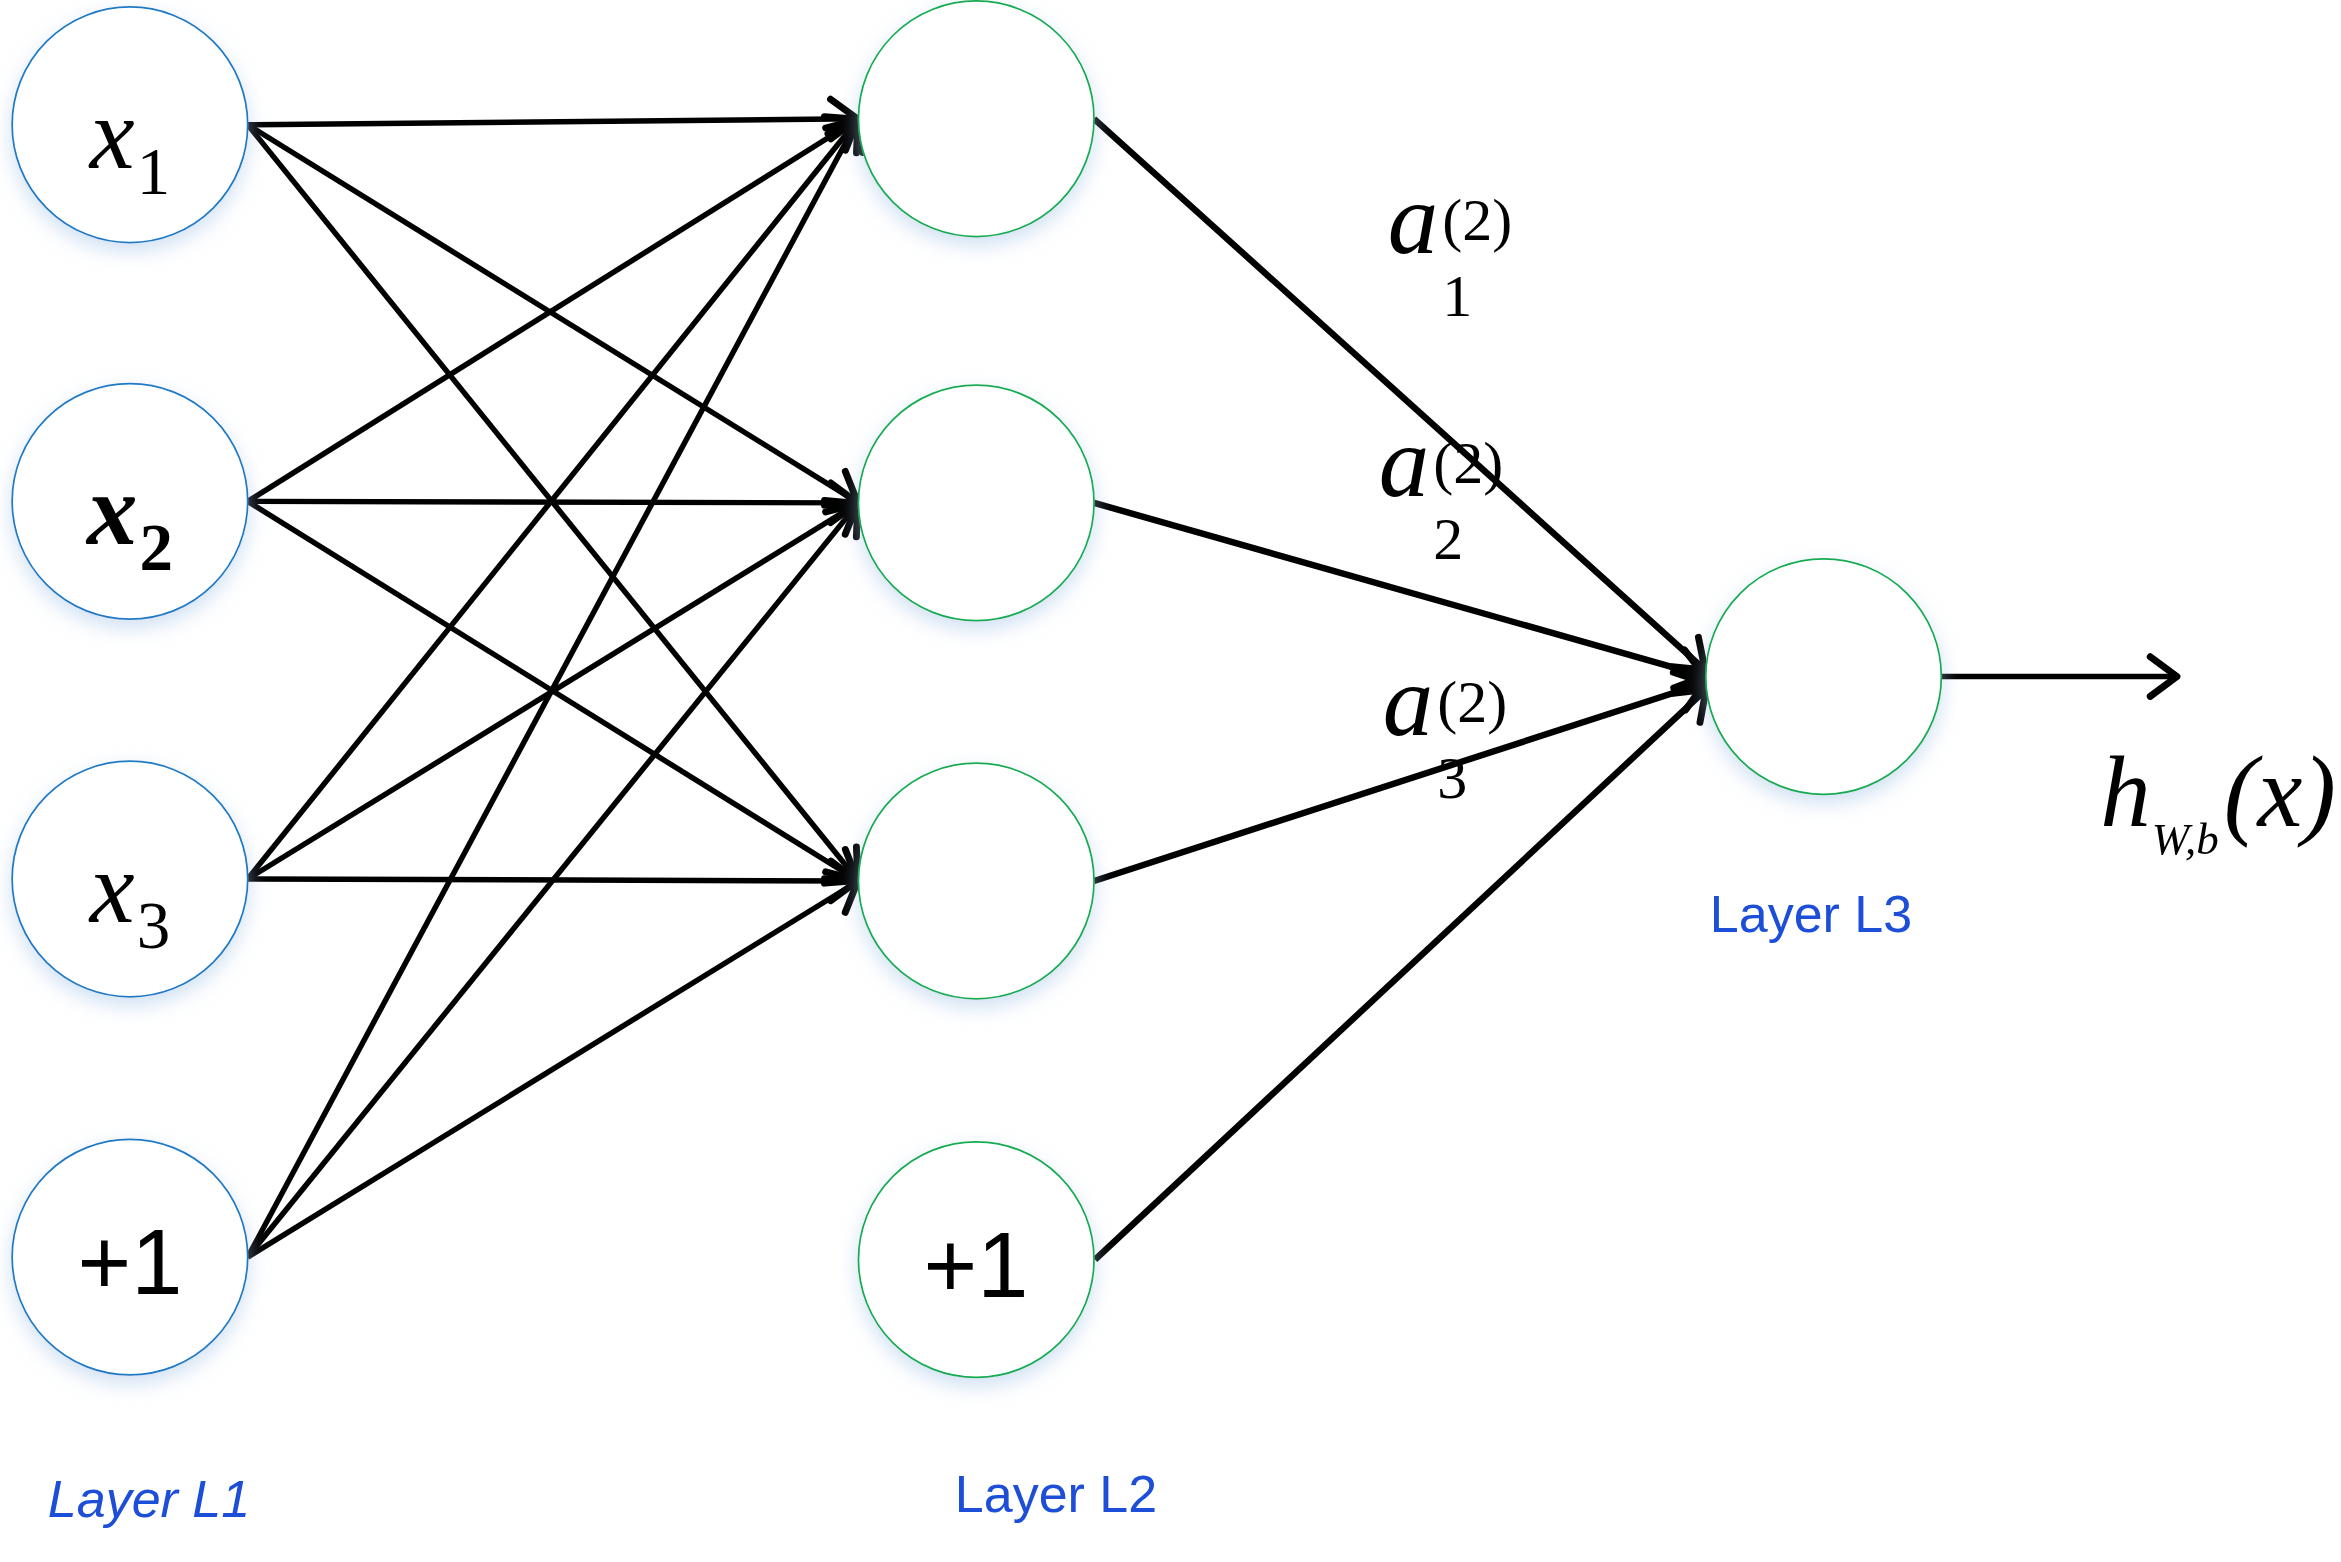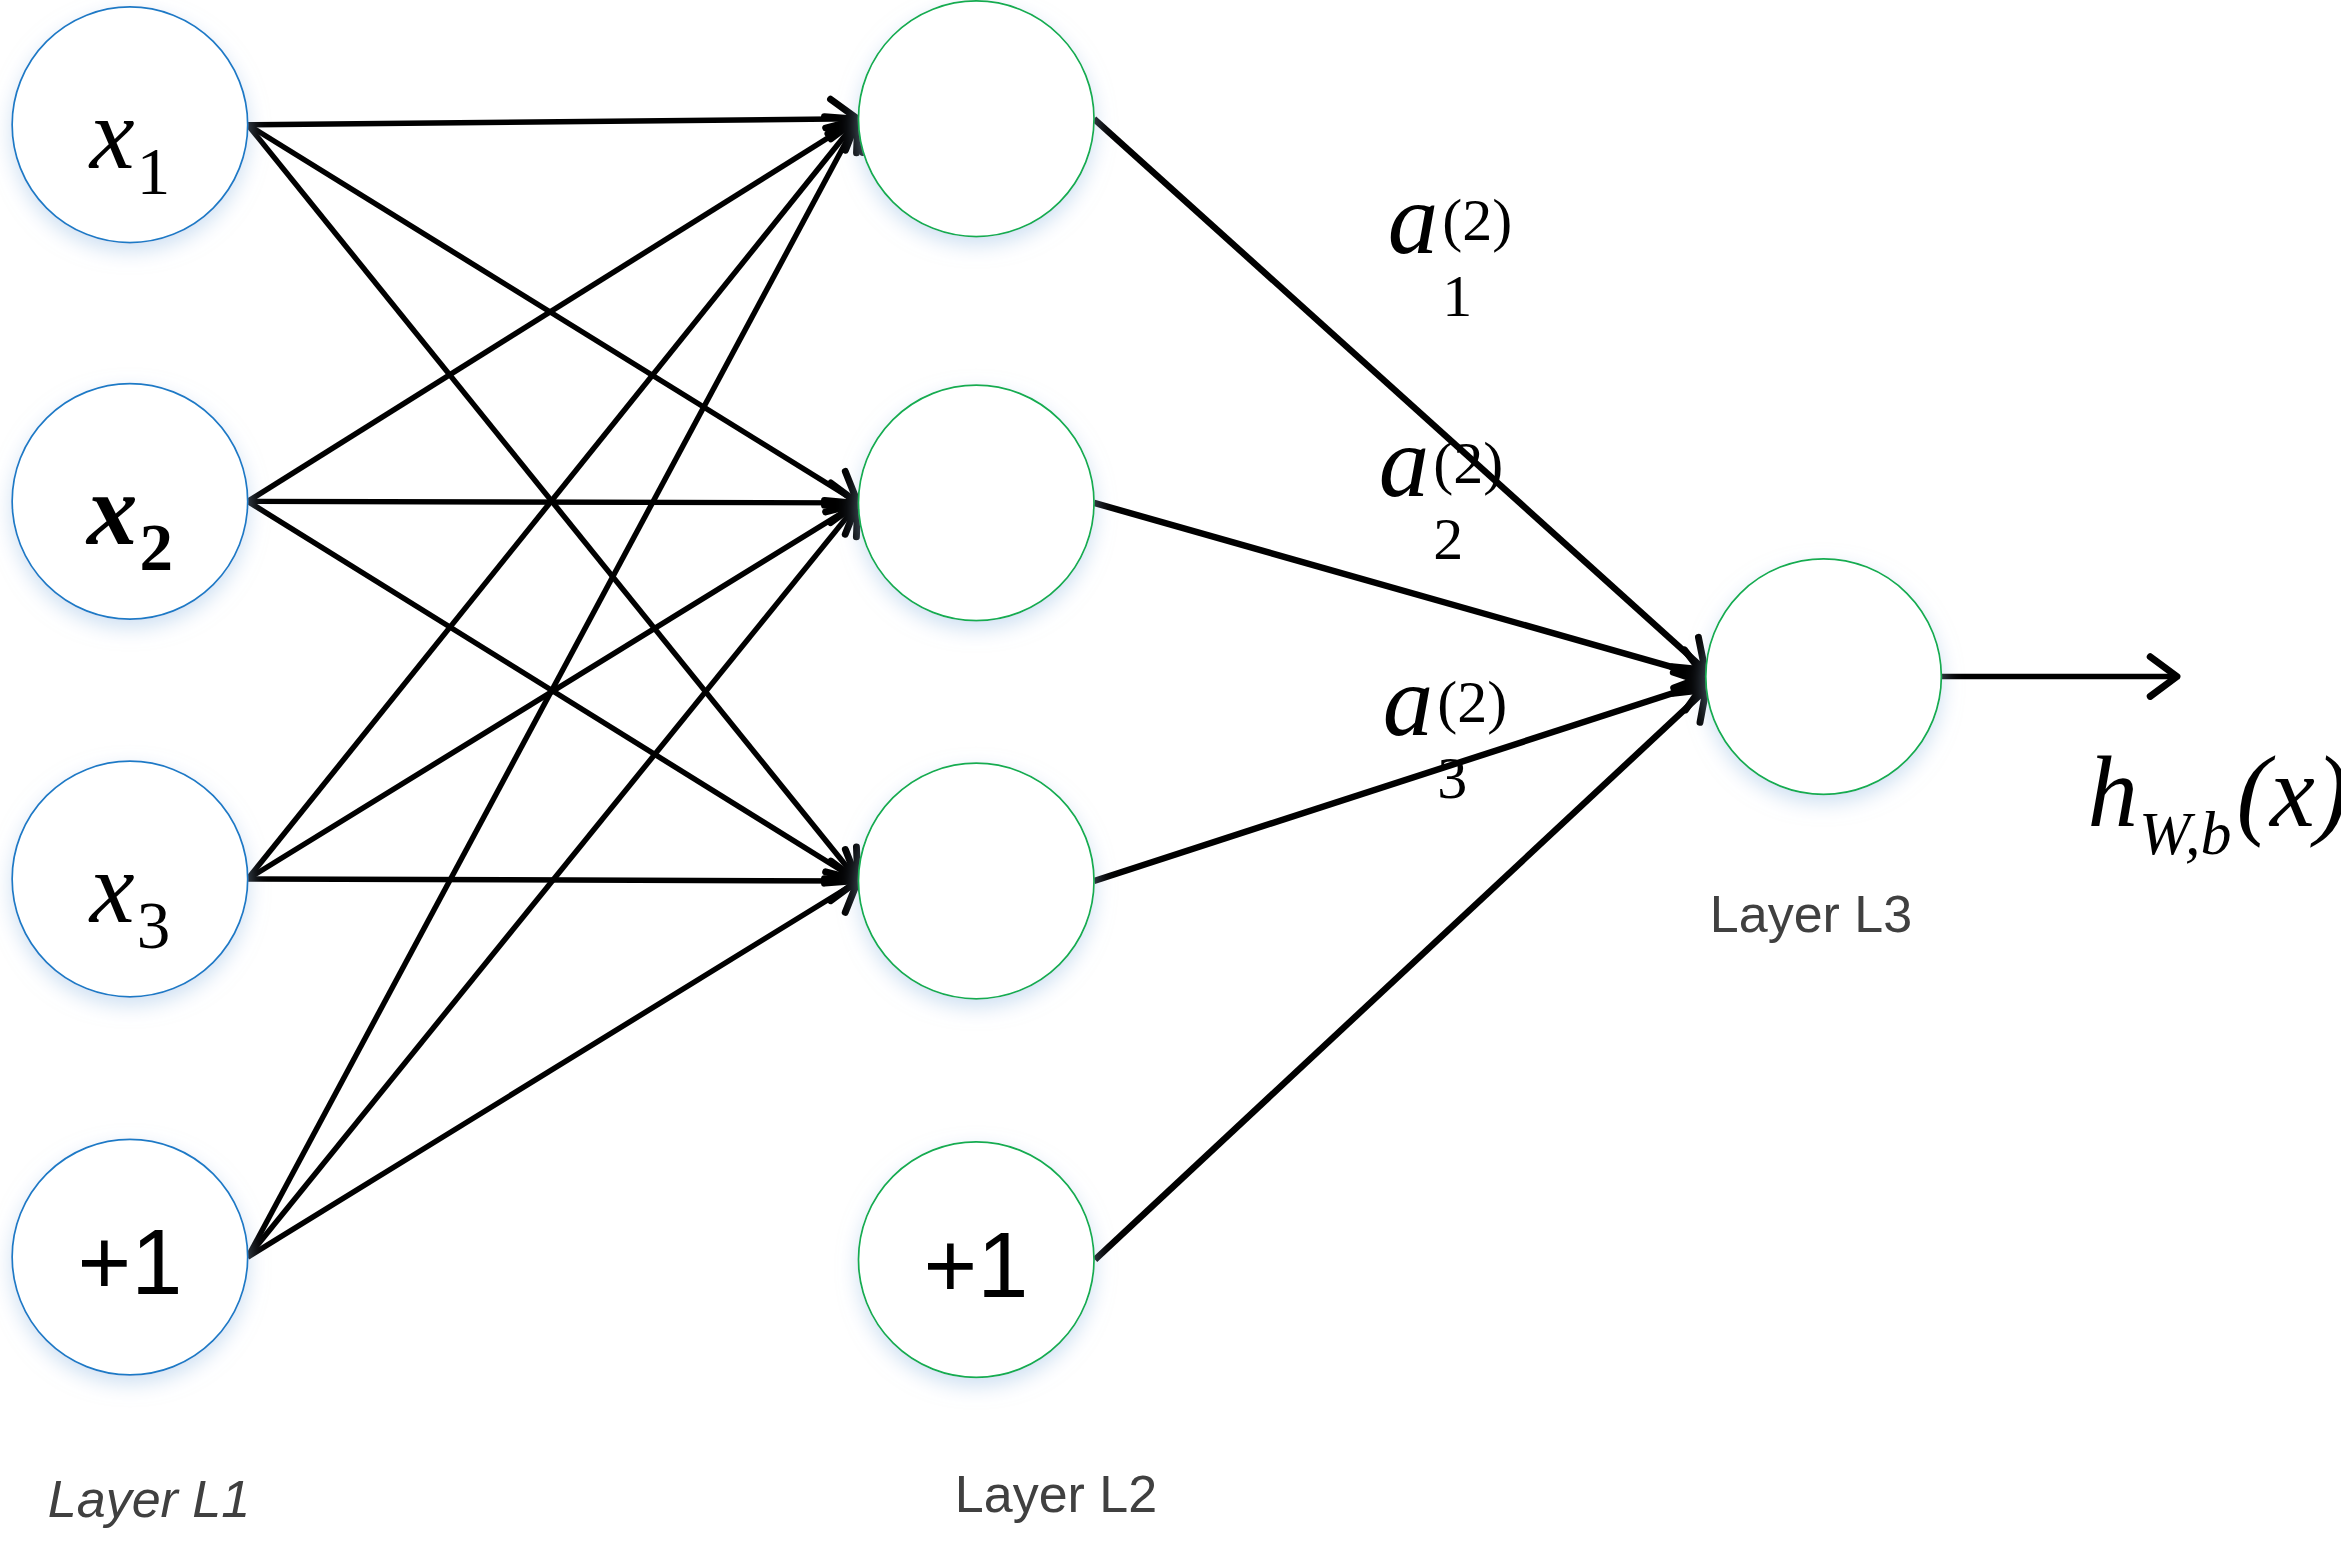"W,b" .hsub { font-size: 62px -> 45px }
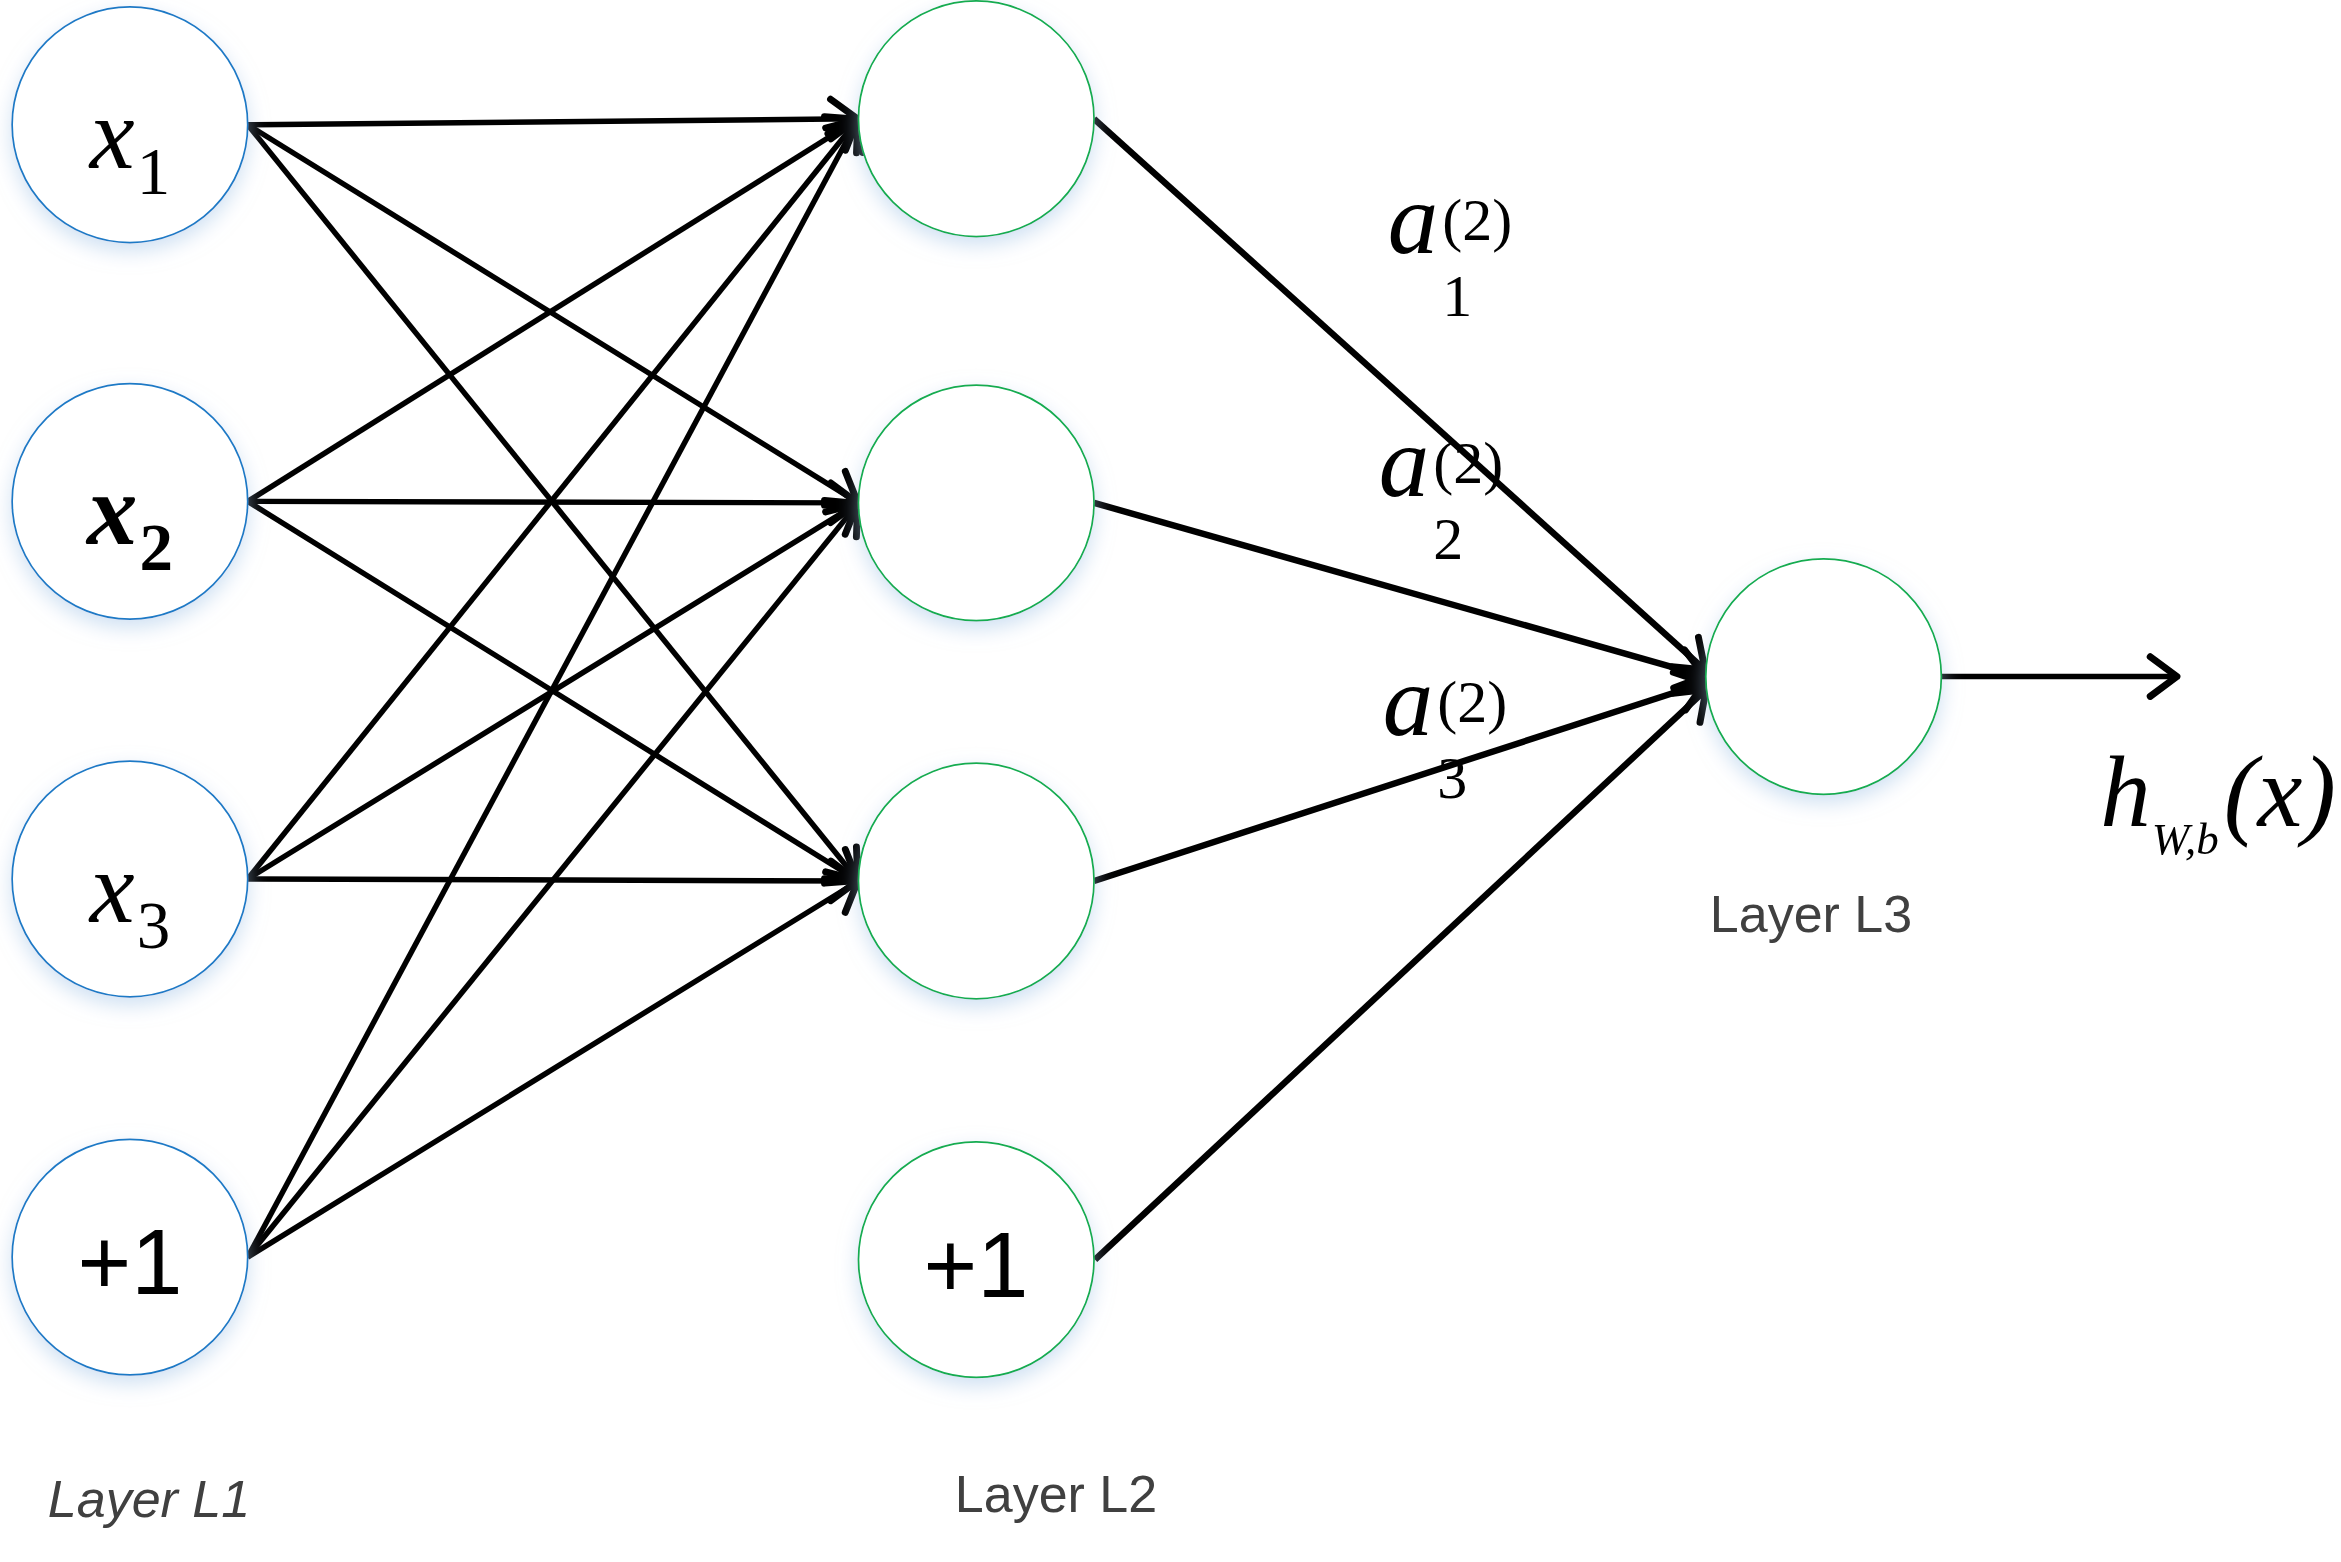"Layer L3" .layer-caption { color: #404040 -> #1d4ed8 }
